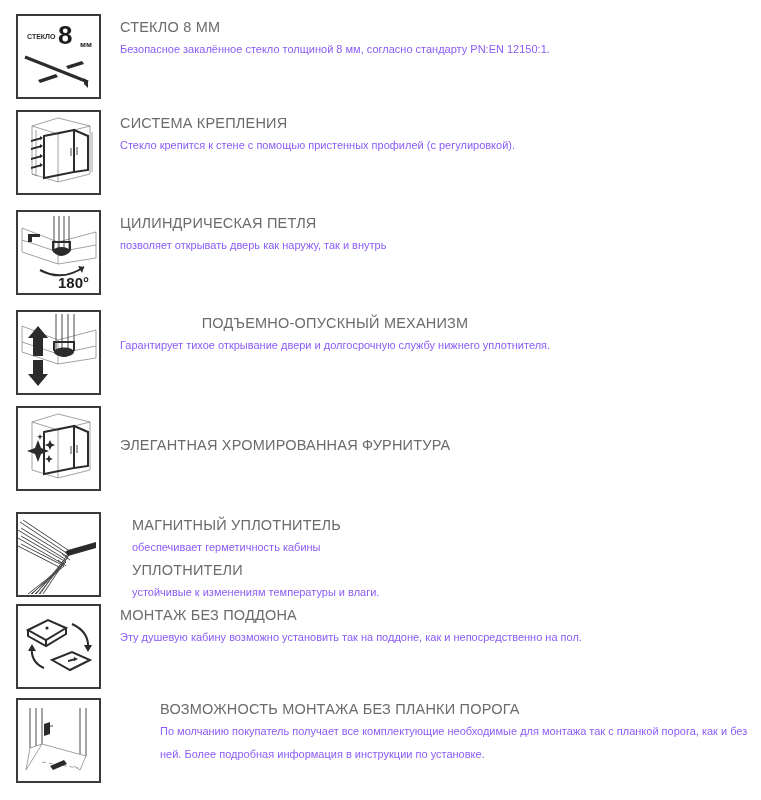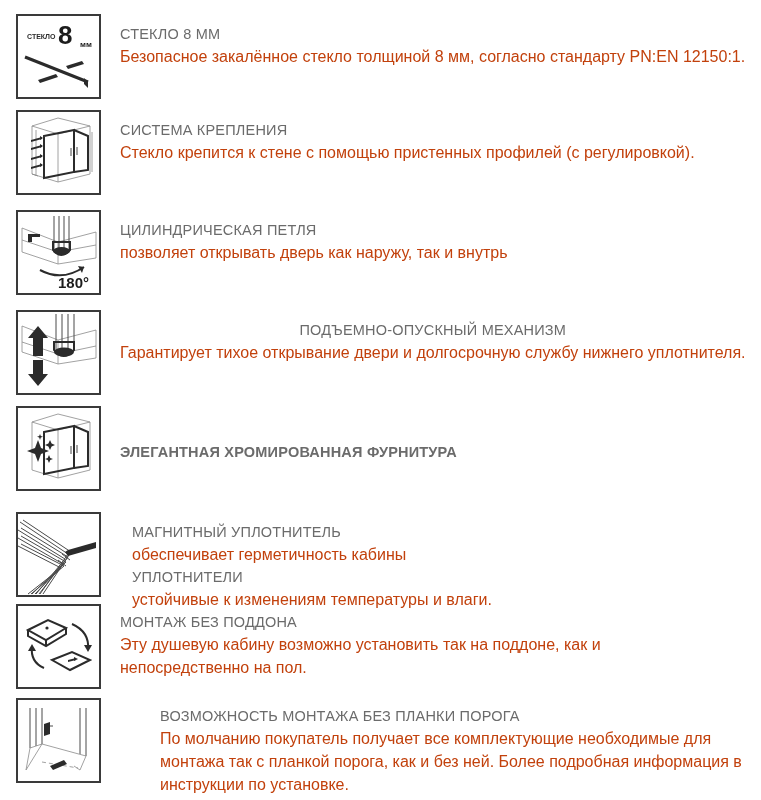"СТЕКЛО 8 ММ" .text-col { margin-top: 7px -> none }
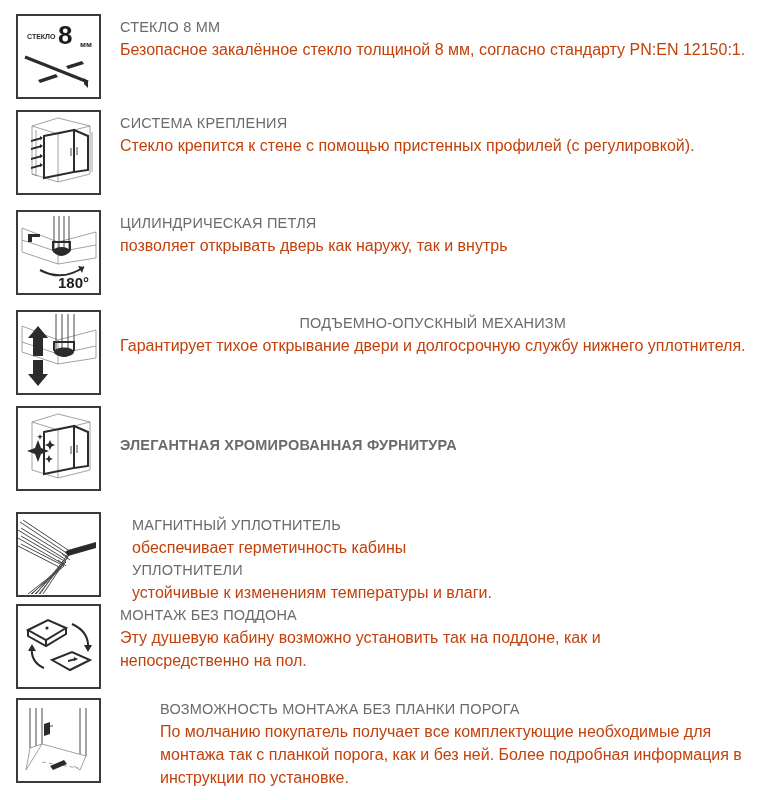"Безопасное закалённое стекло толщиной 8" .feat-desc { color: #c2410c -> #8b5cf6; font-size: 16px -> 11px }
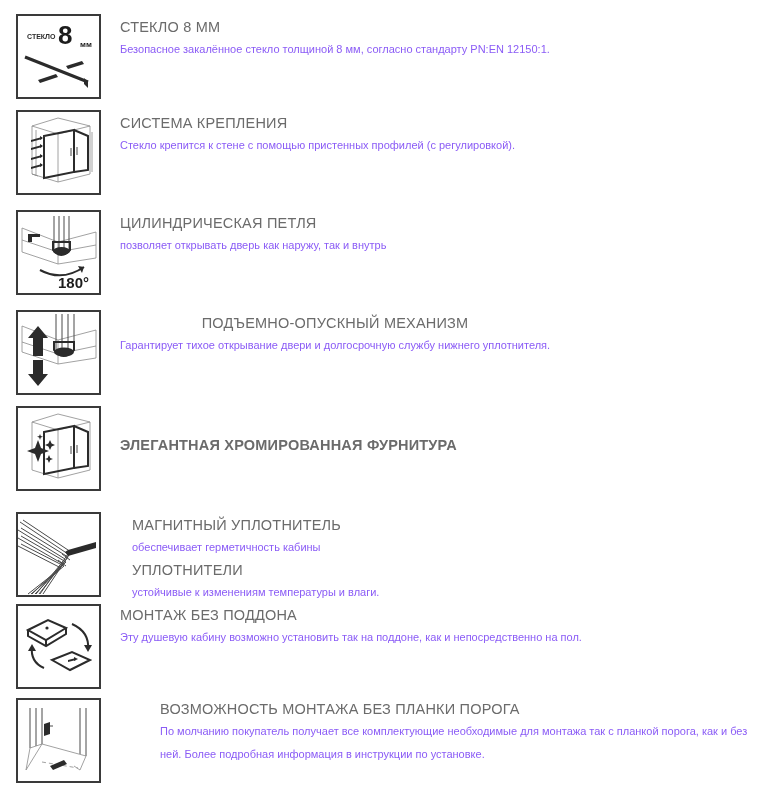"ЭЛЕГАНТНАЯ ХРОМИРОВАННАЯ ФУРНИТУРА" .row-4 { font-weight: bold -> none }
